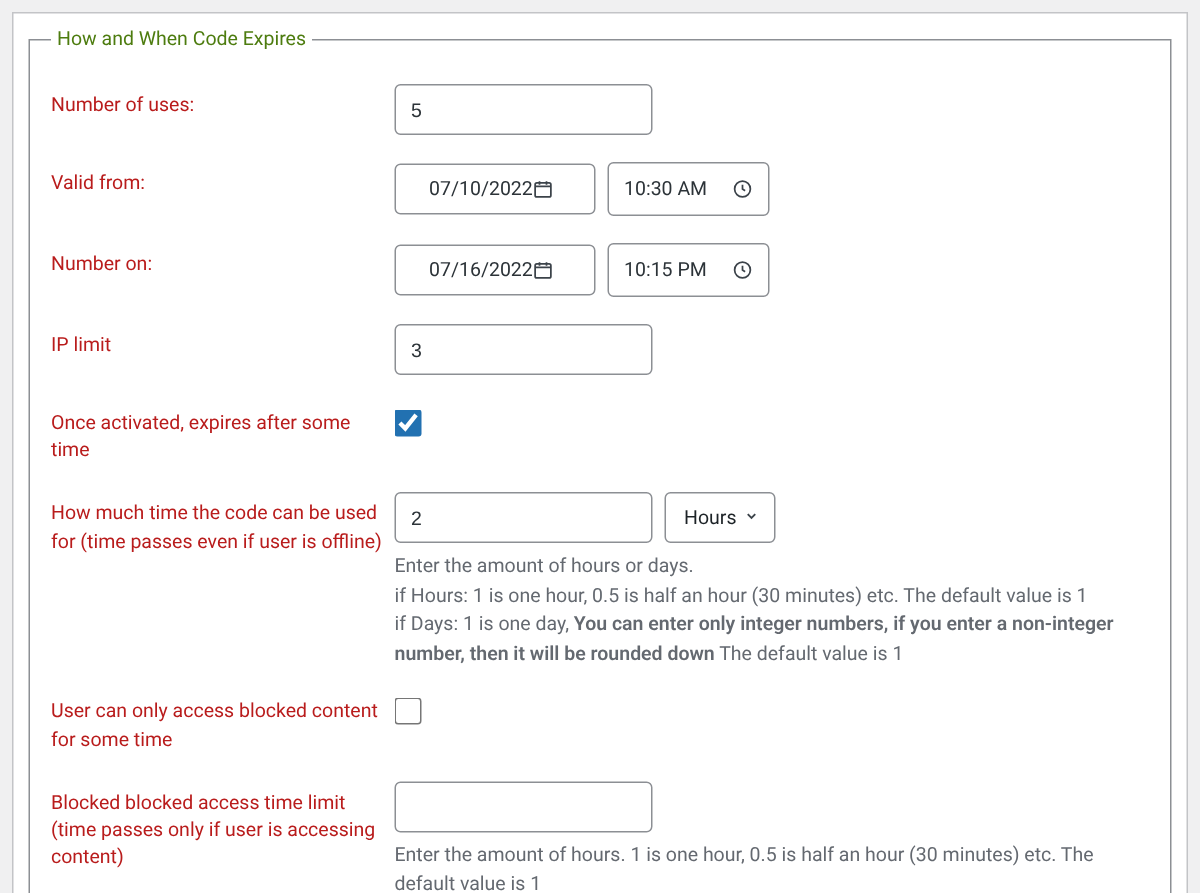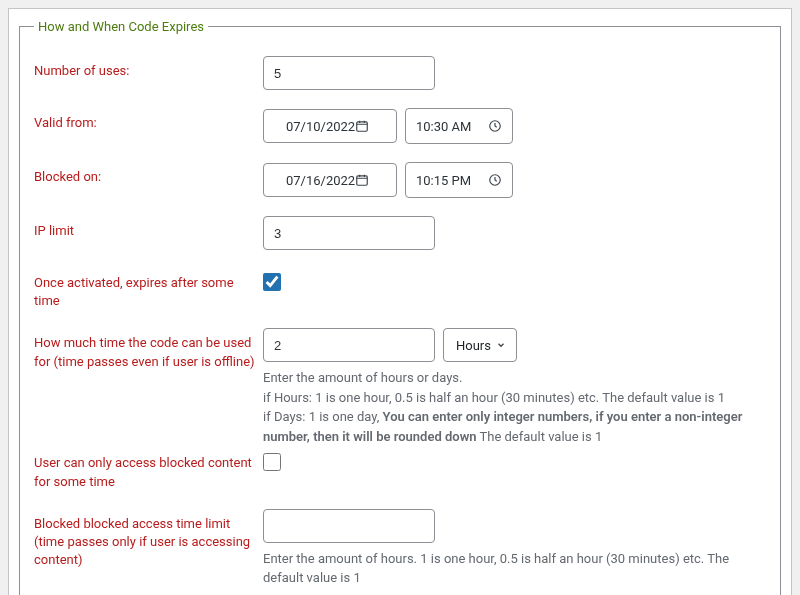"Blocked on:" div.row-label { text: Blocked -> Number }
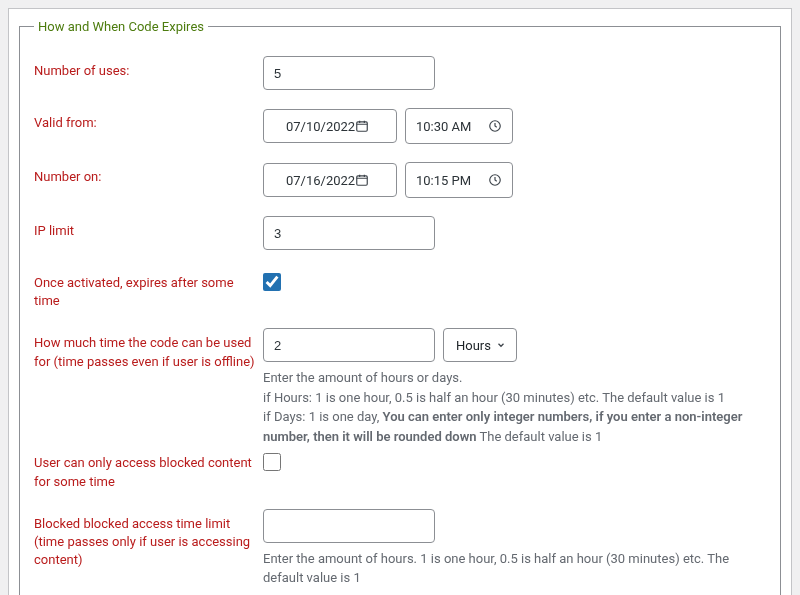"User can only access blocked" .row.tight { margin-top: 2px -> 14px }
